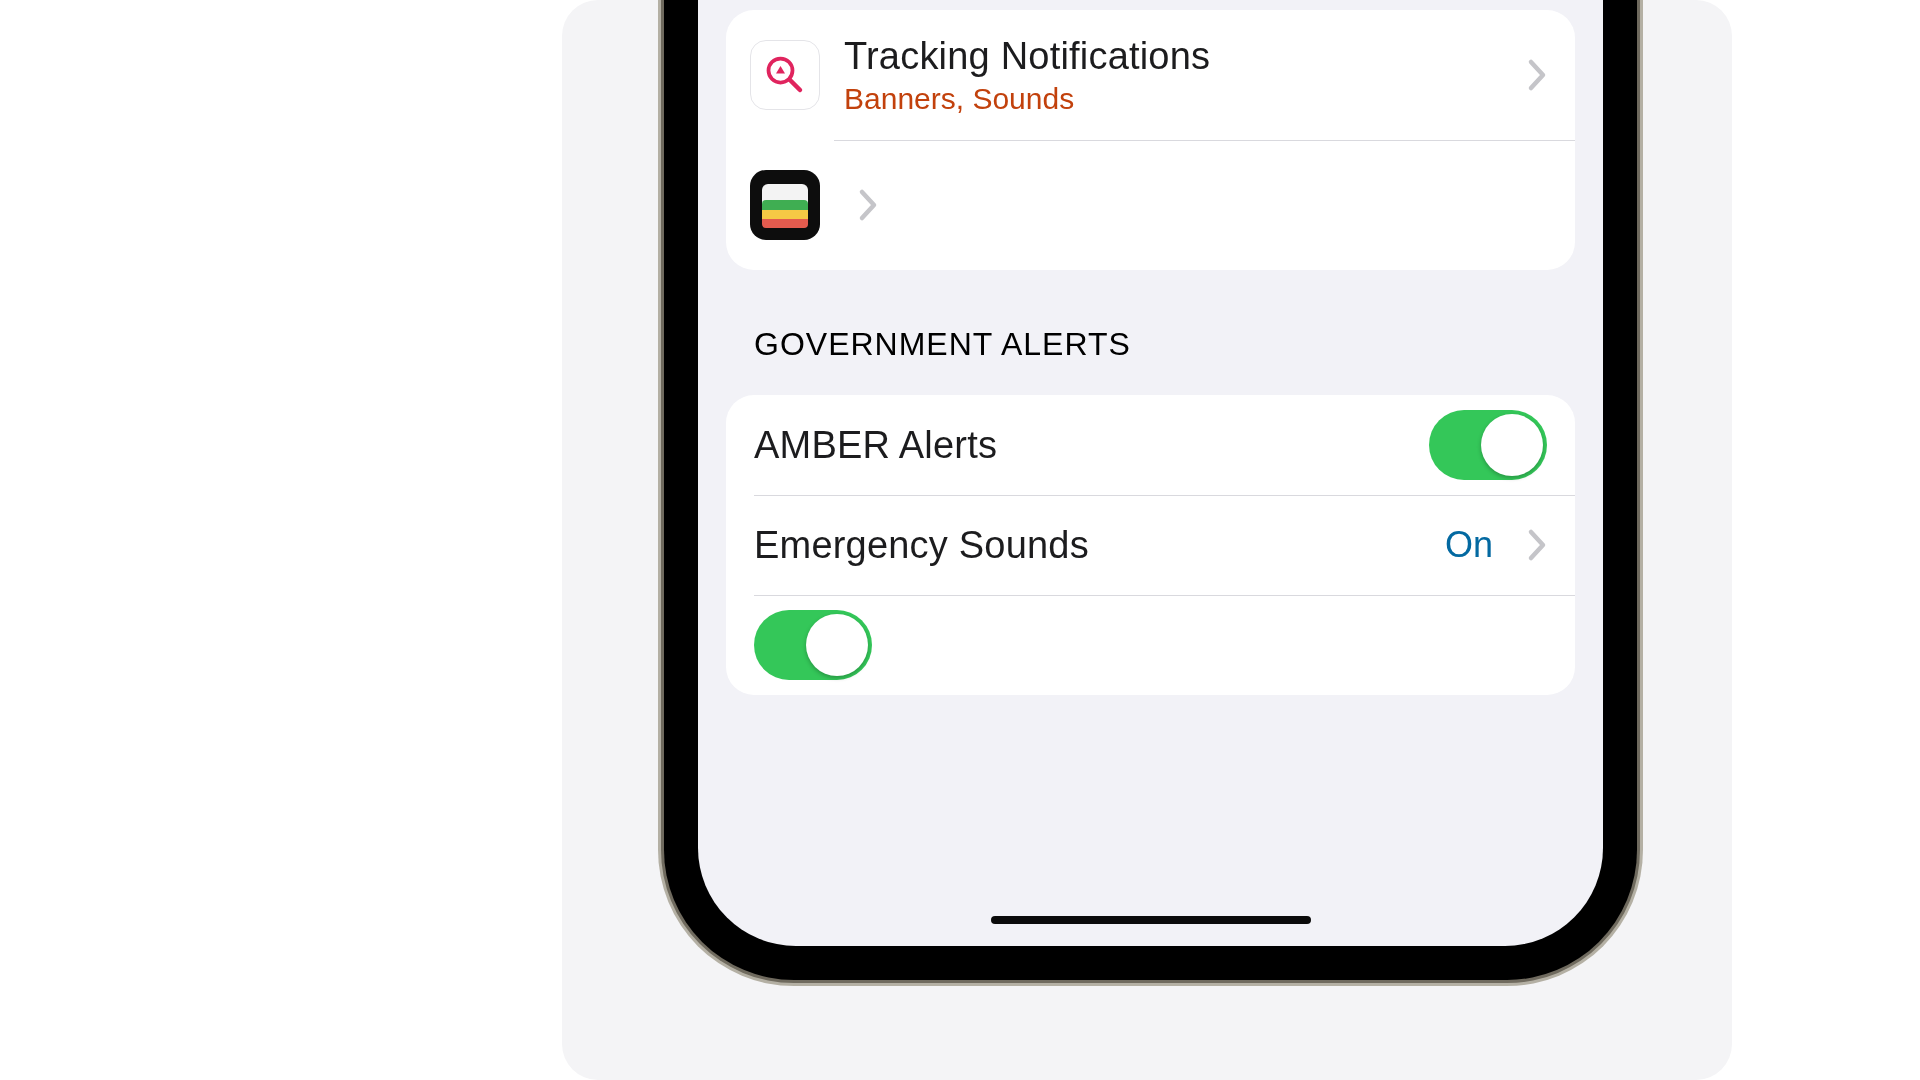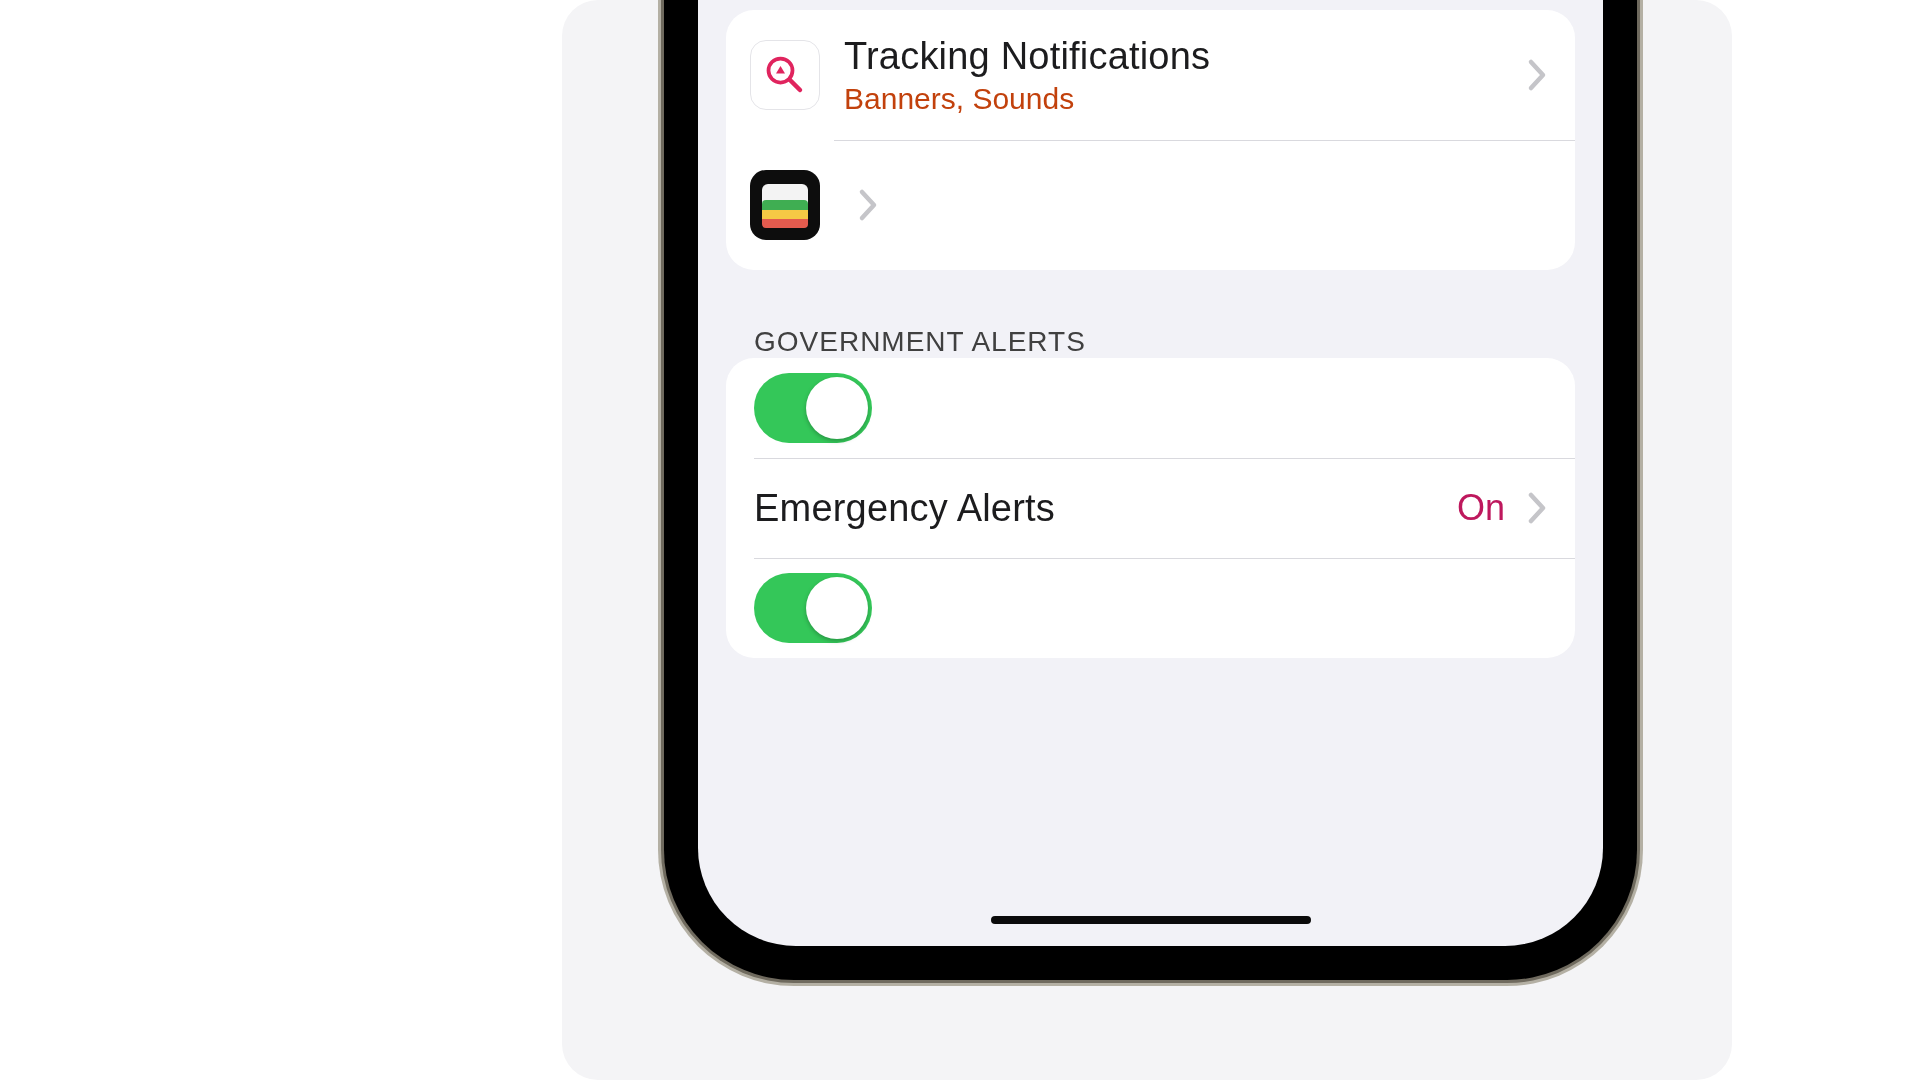"GOVERNMENT ALERTS" .section-header { color: #404040 -> #000000; font-size: 28px -> 32px; margin: 40px 56px 0 56px -> 40px 56px 32px 56px }
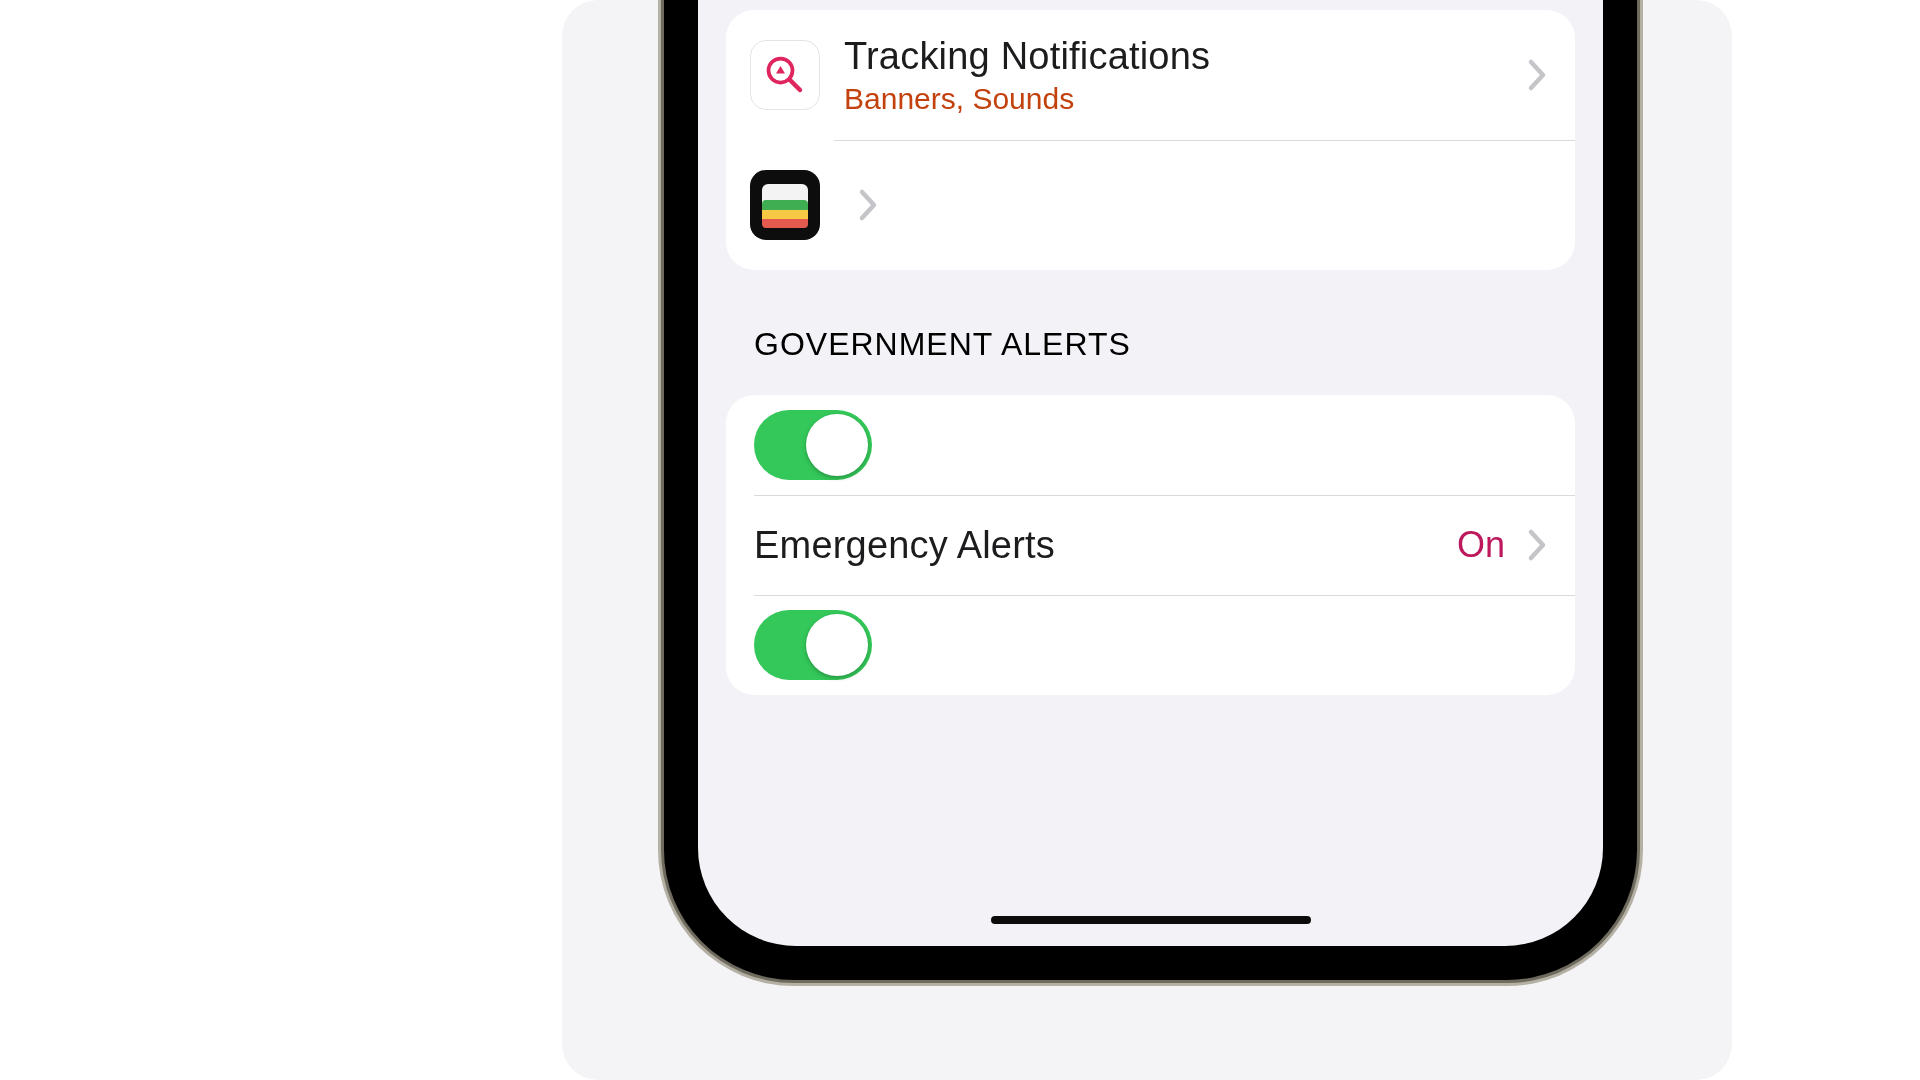"AMBER Alerts" div.row-text { html: none -> <div> <div>AMBER Alerts</div> </div> }
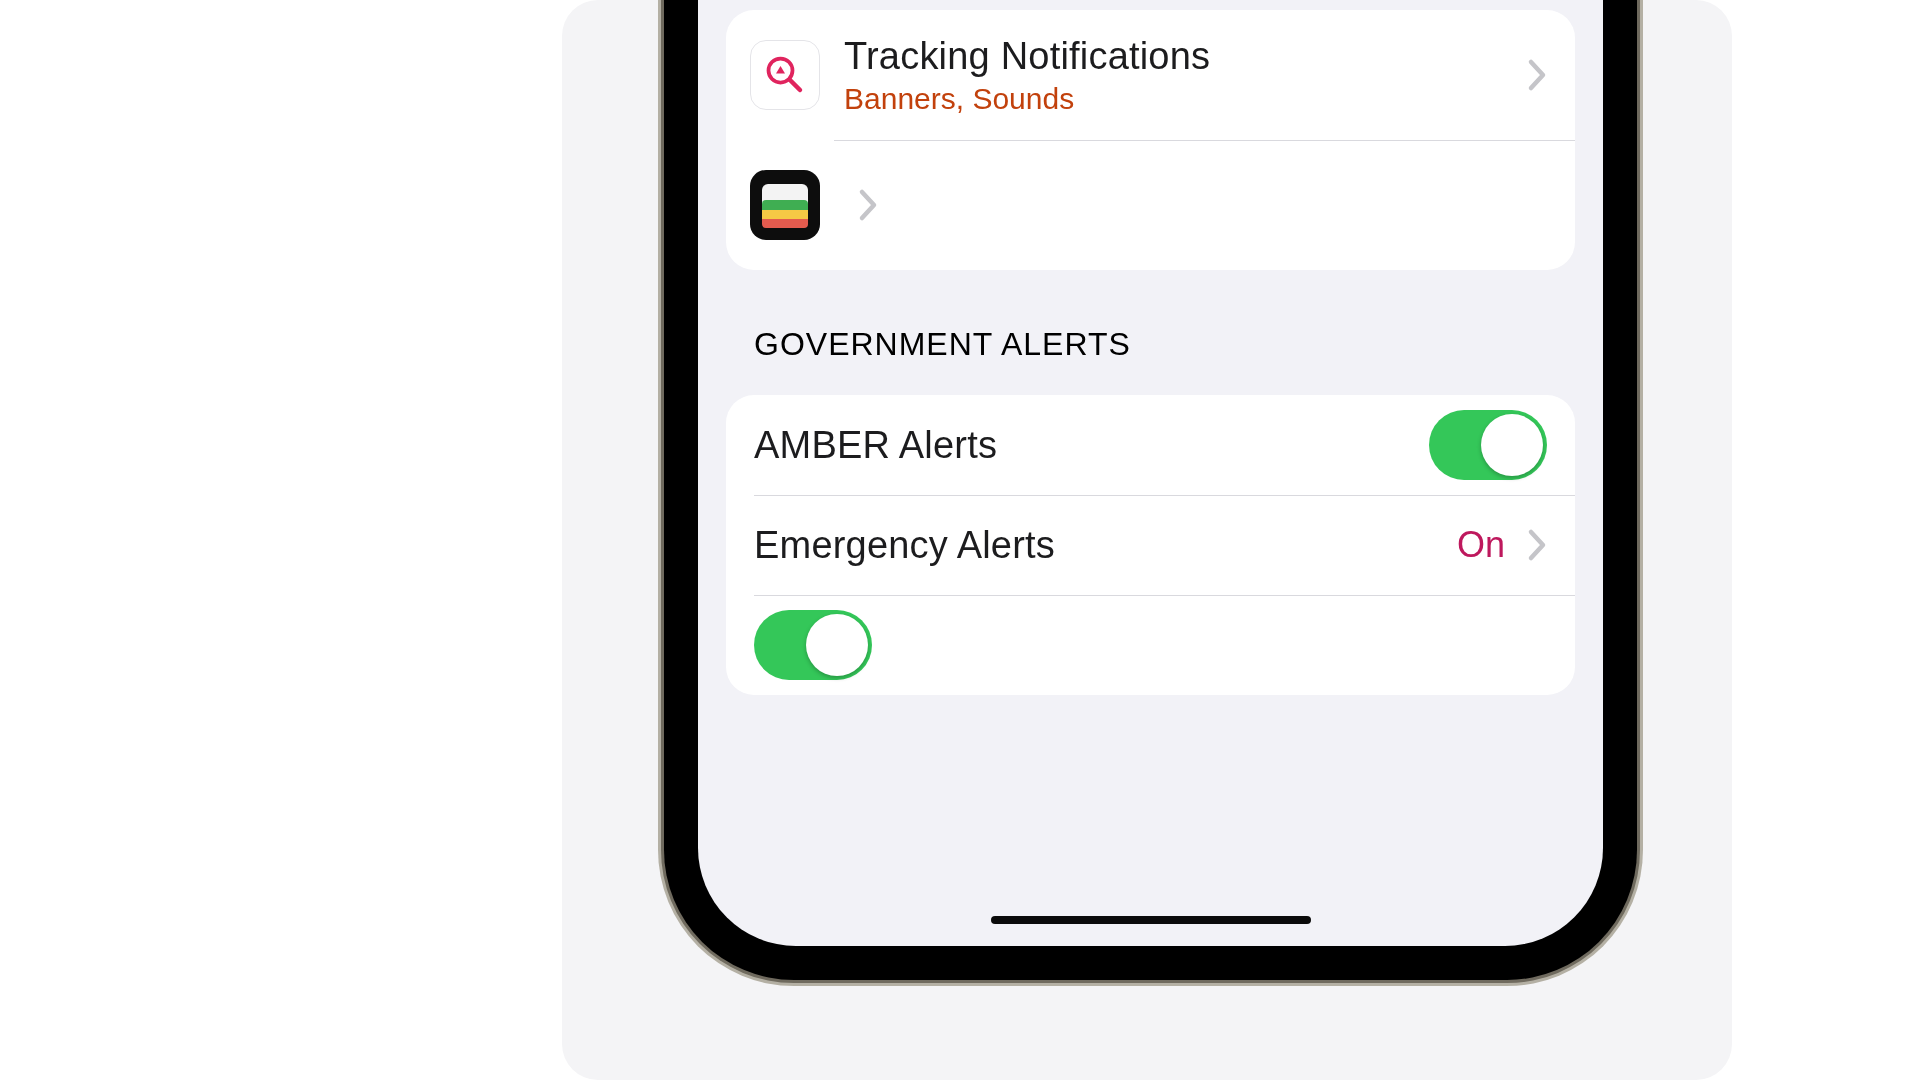"Emergency Alerts" div.row-title { text: Alerts -> Sounds }
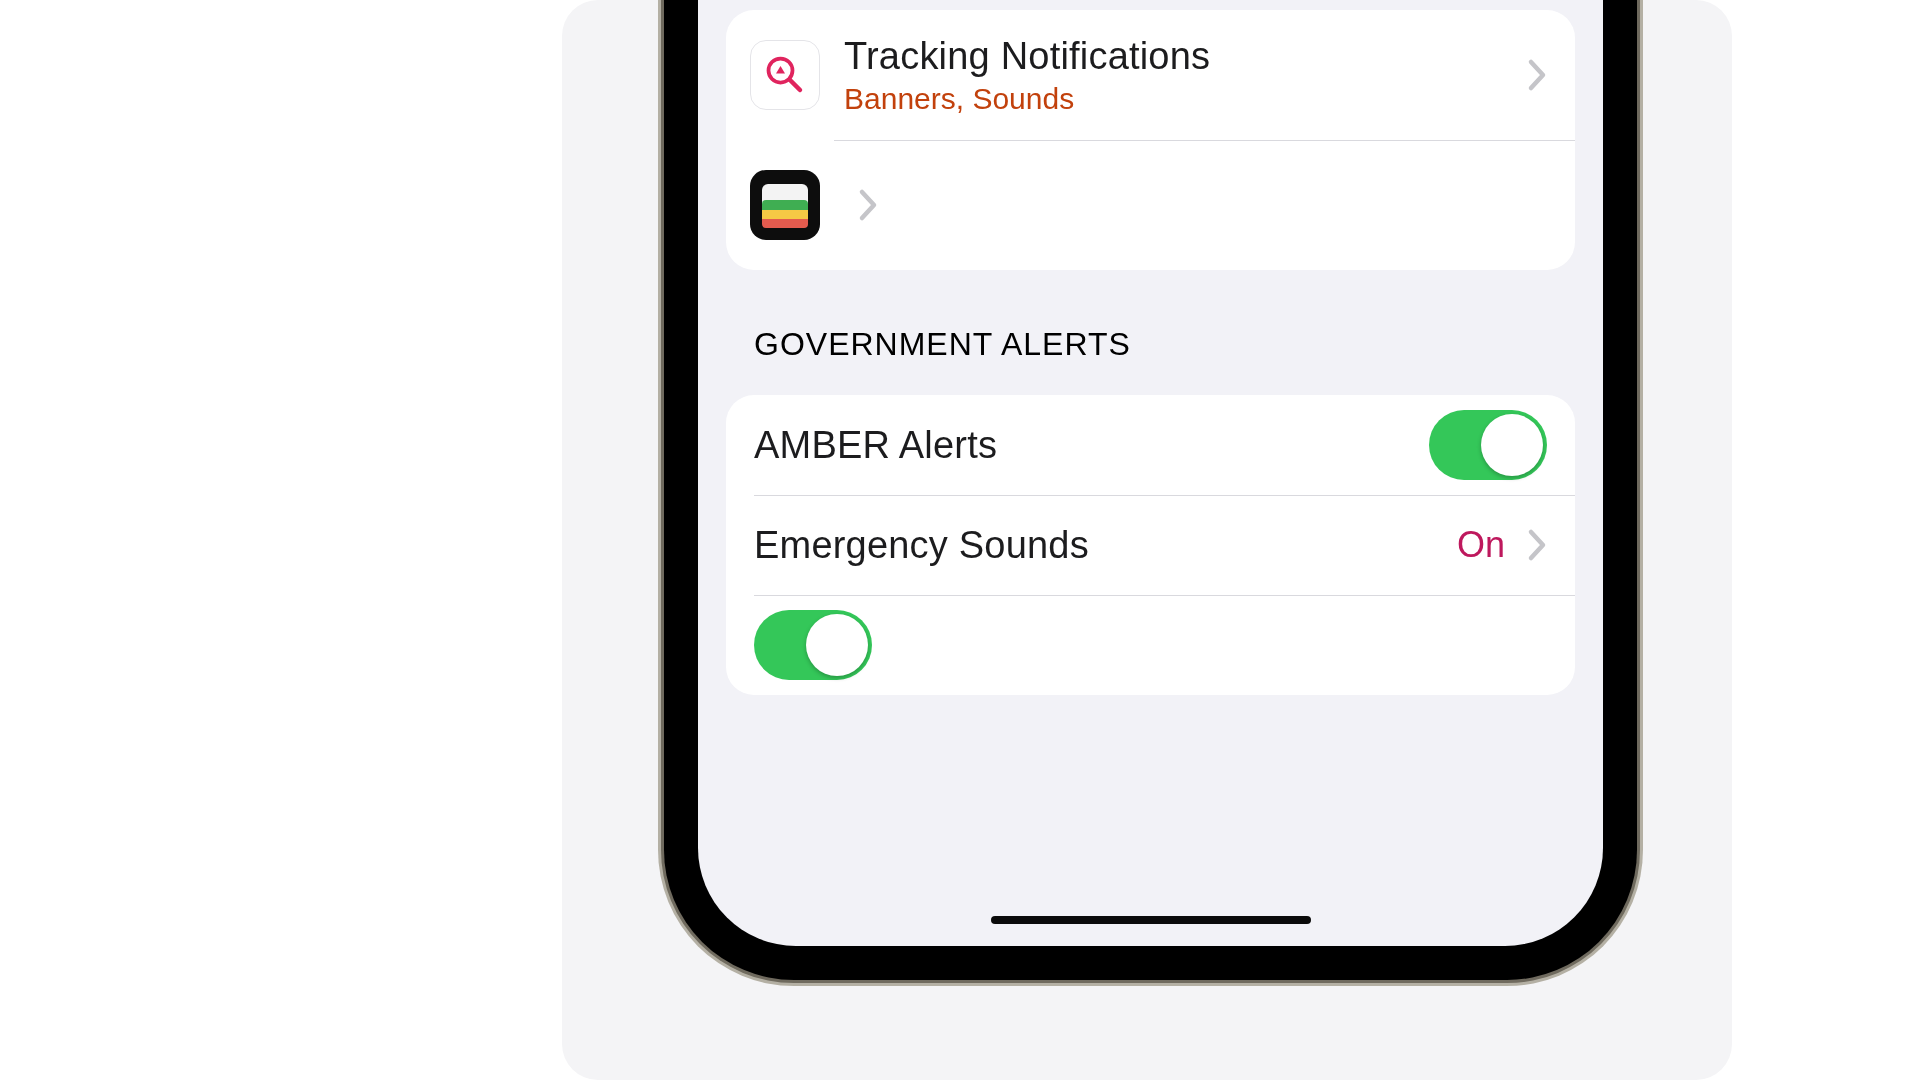"On" .value-text { color: #be185d -> #0369a1; margin-right: 8px -> 20px }
